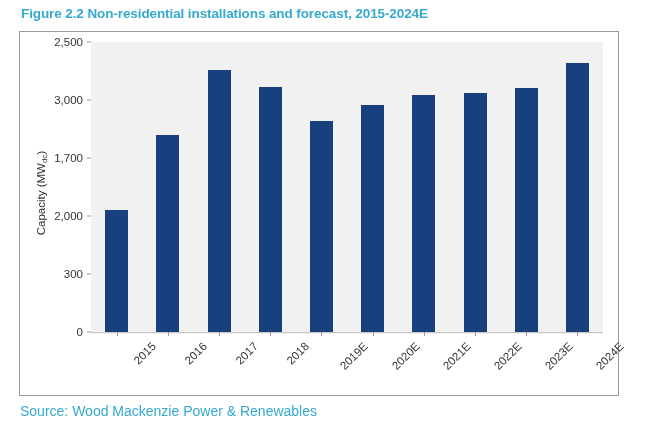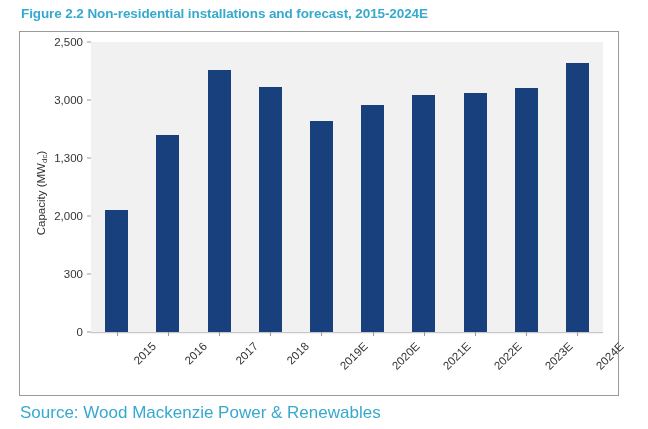"1,300" div.y-tick { text: 1,300 -> 1,700 }
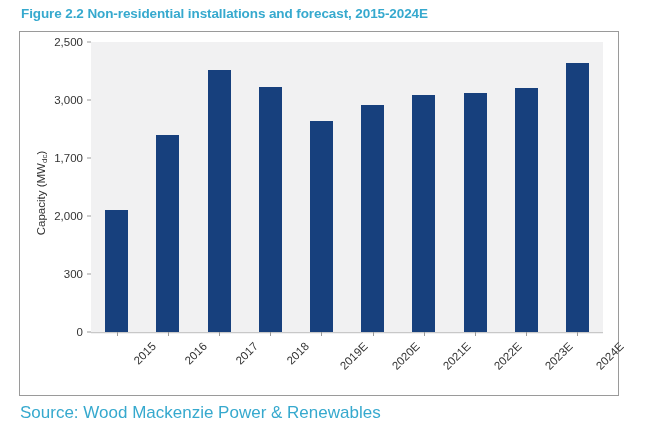"Source: Wood Mackenzie Power &" #source-note { font-size: 17px -> 14px }
